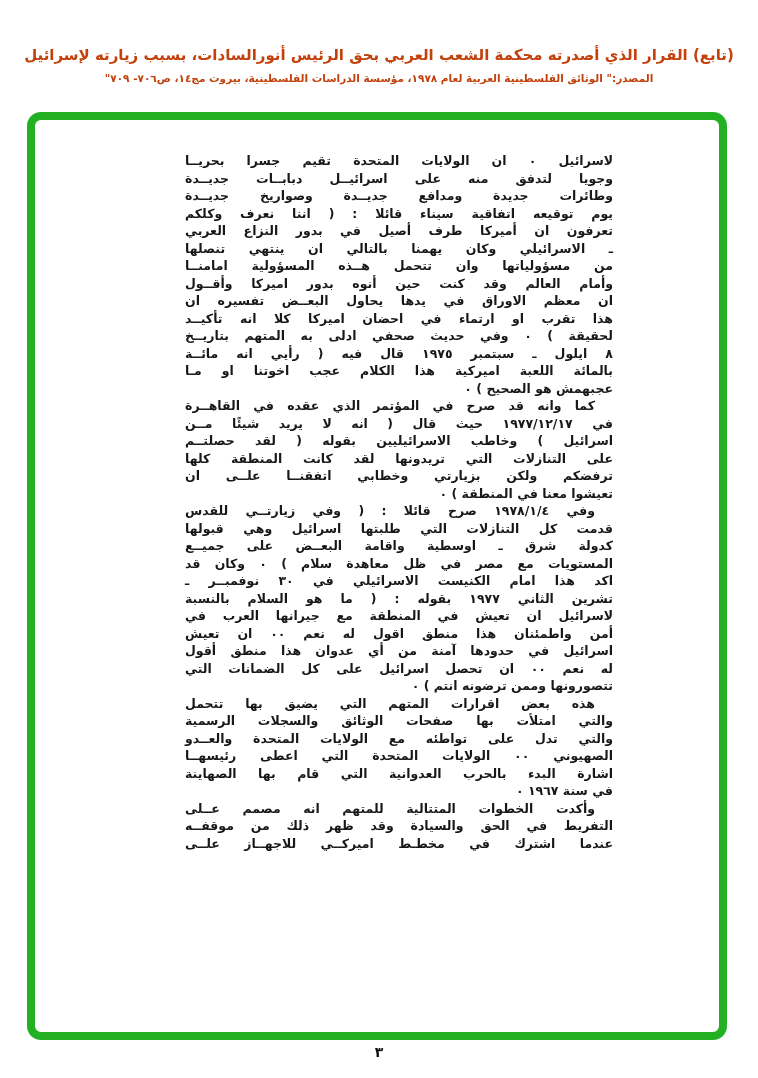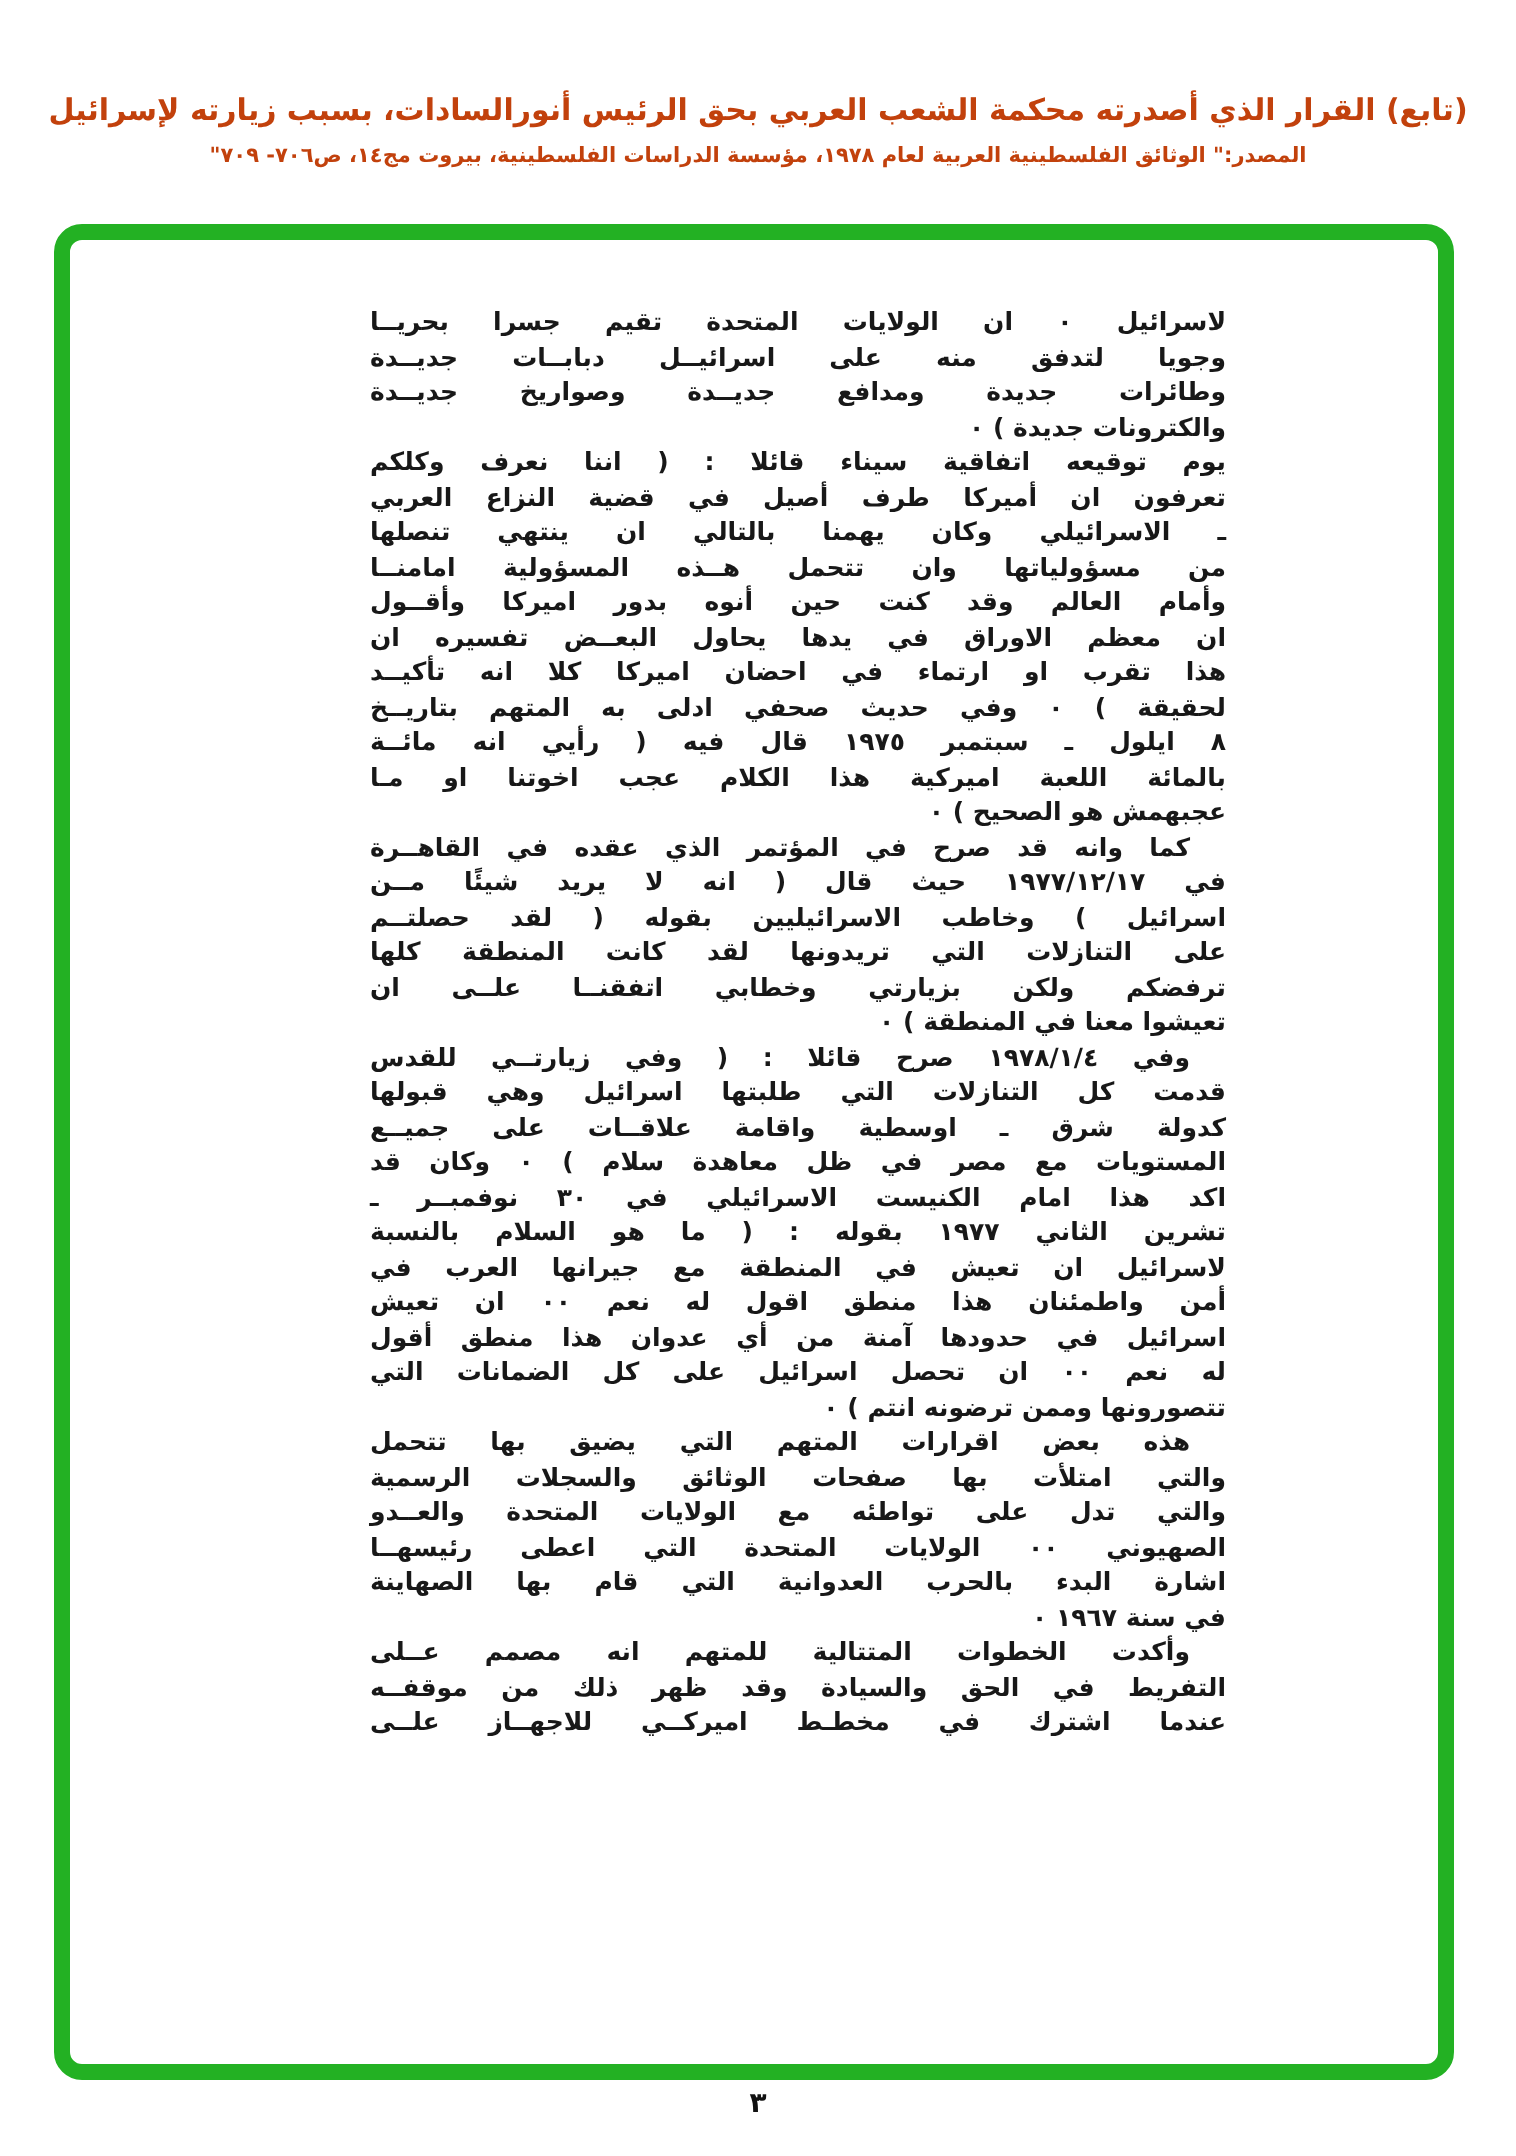"والكترونات جديدة ) ٠" div.line { html: <div>والكترونات جديدة ) ٠</div> -> none }
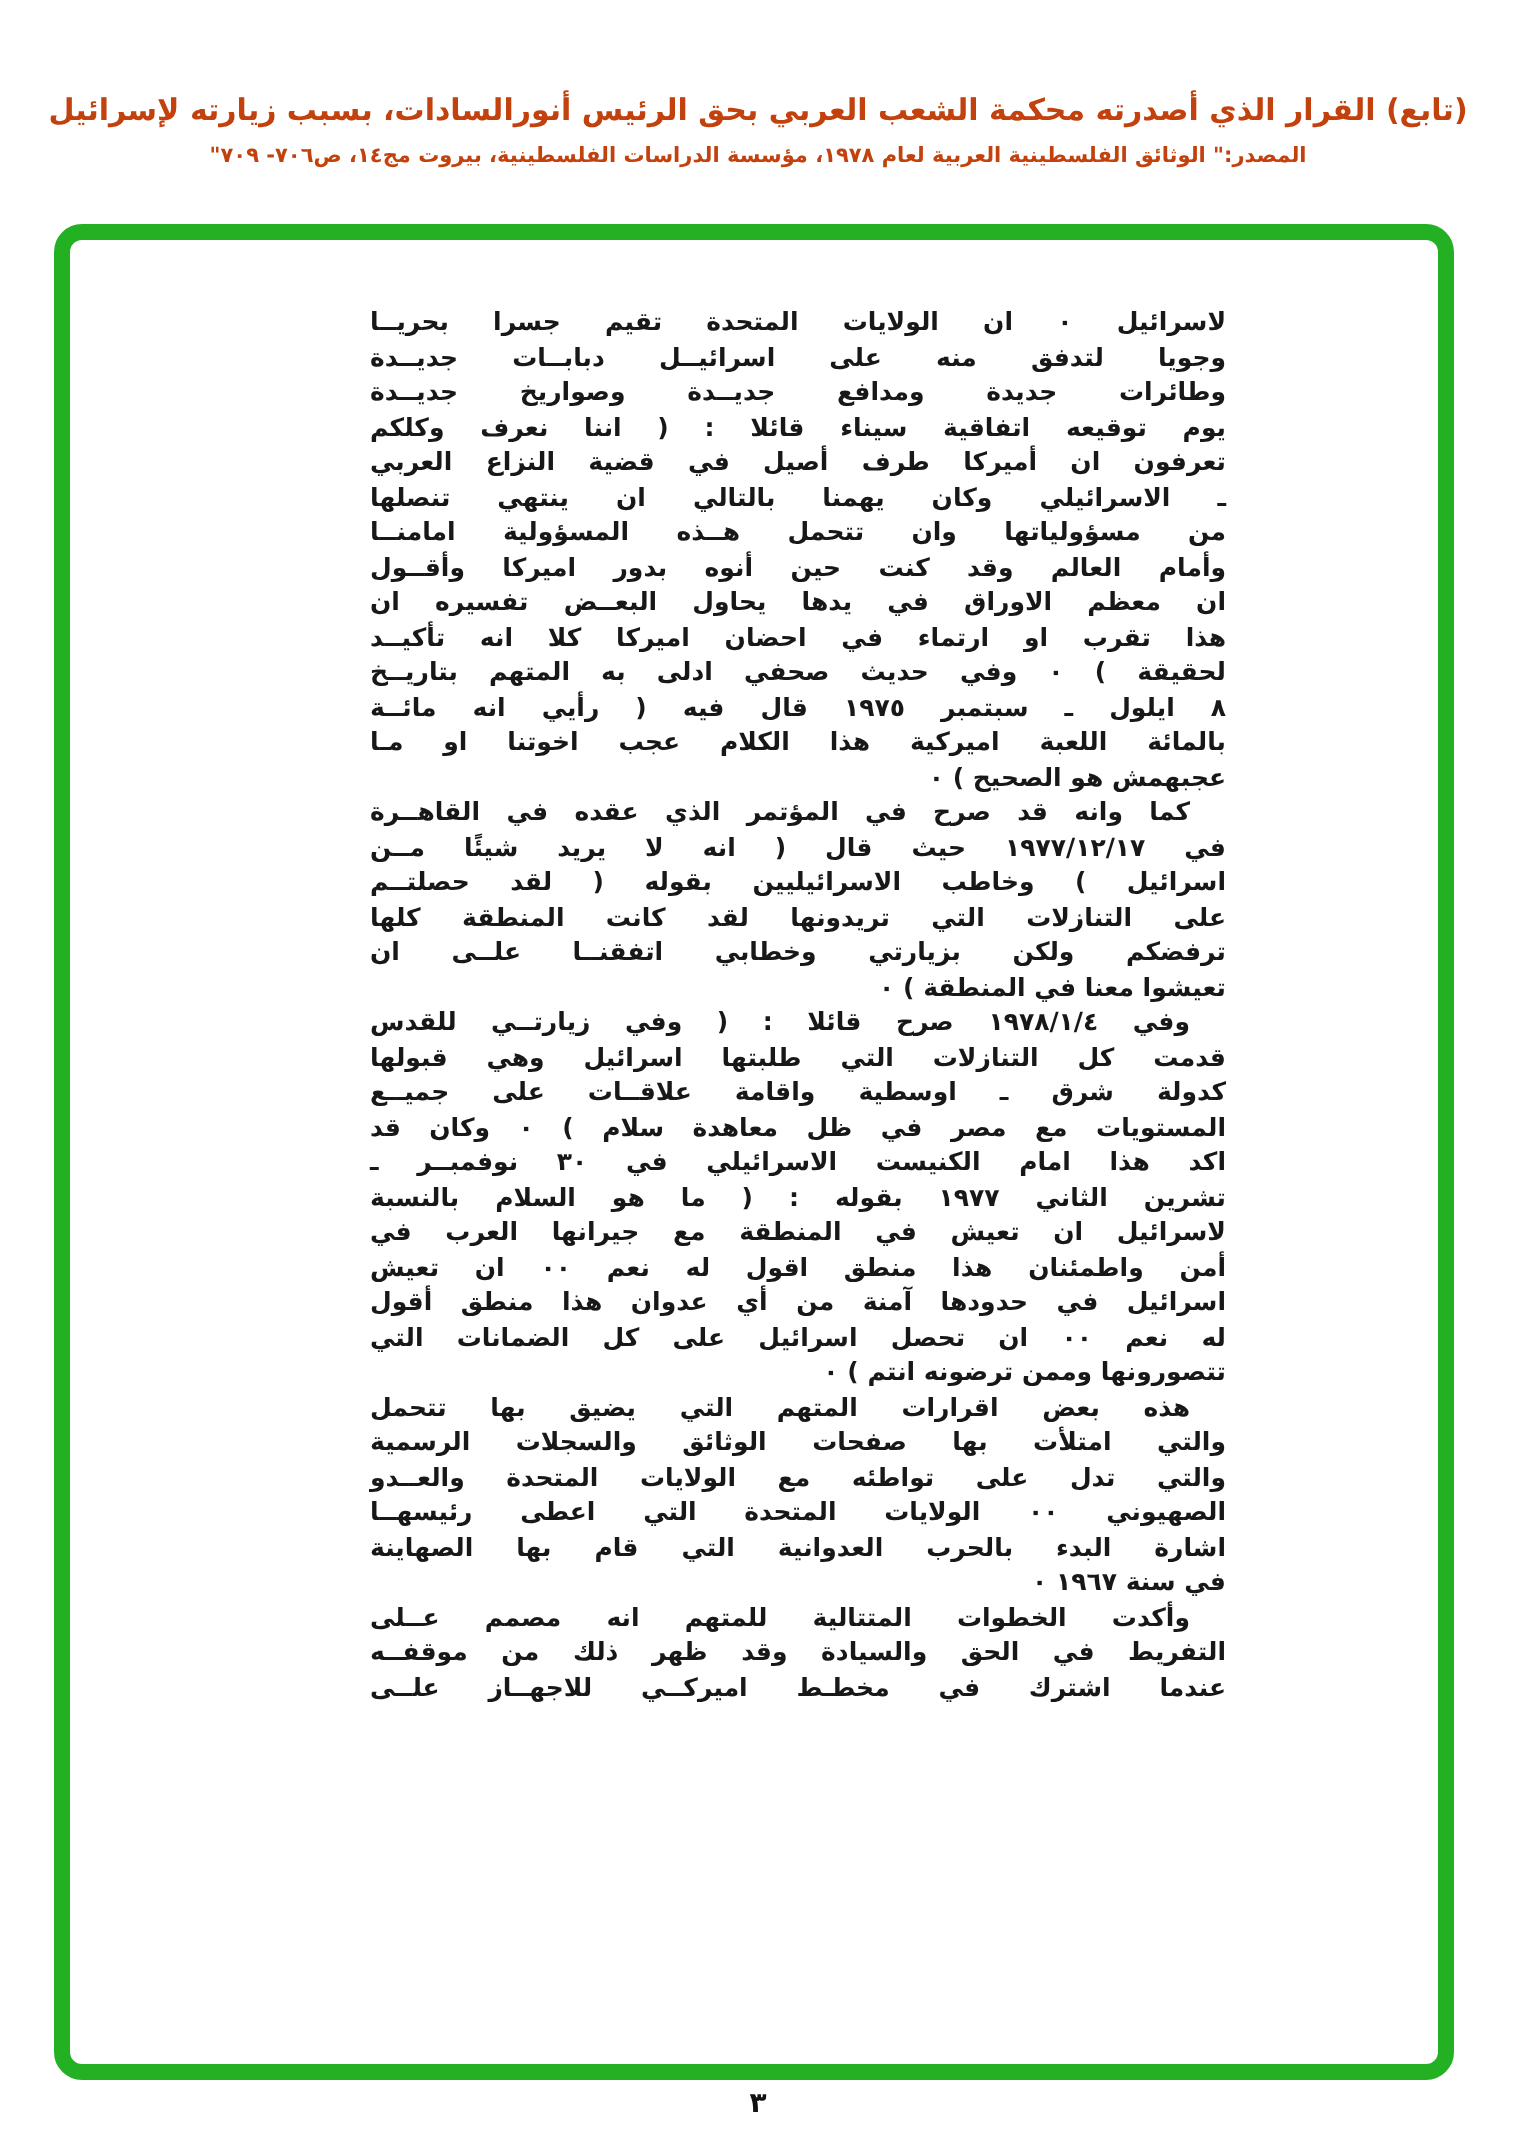"تعرفون ان أميركا طرف أصيل" div.line { text: قضية -> بدور }
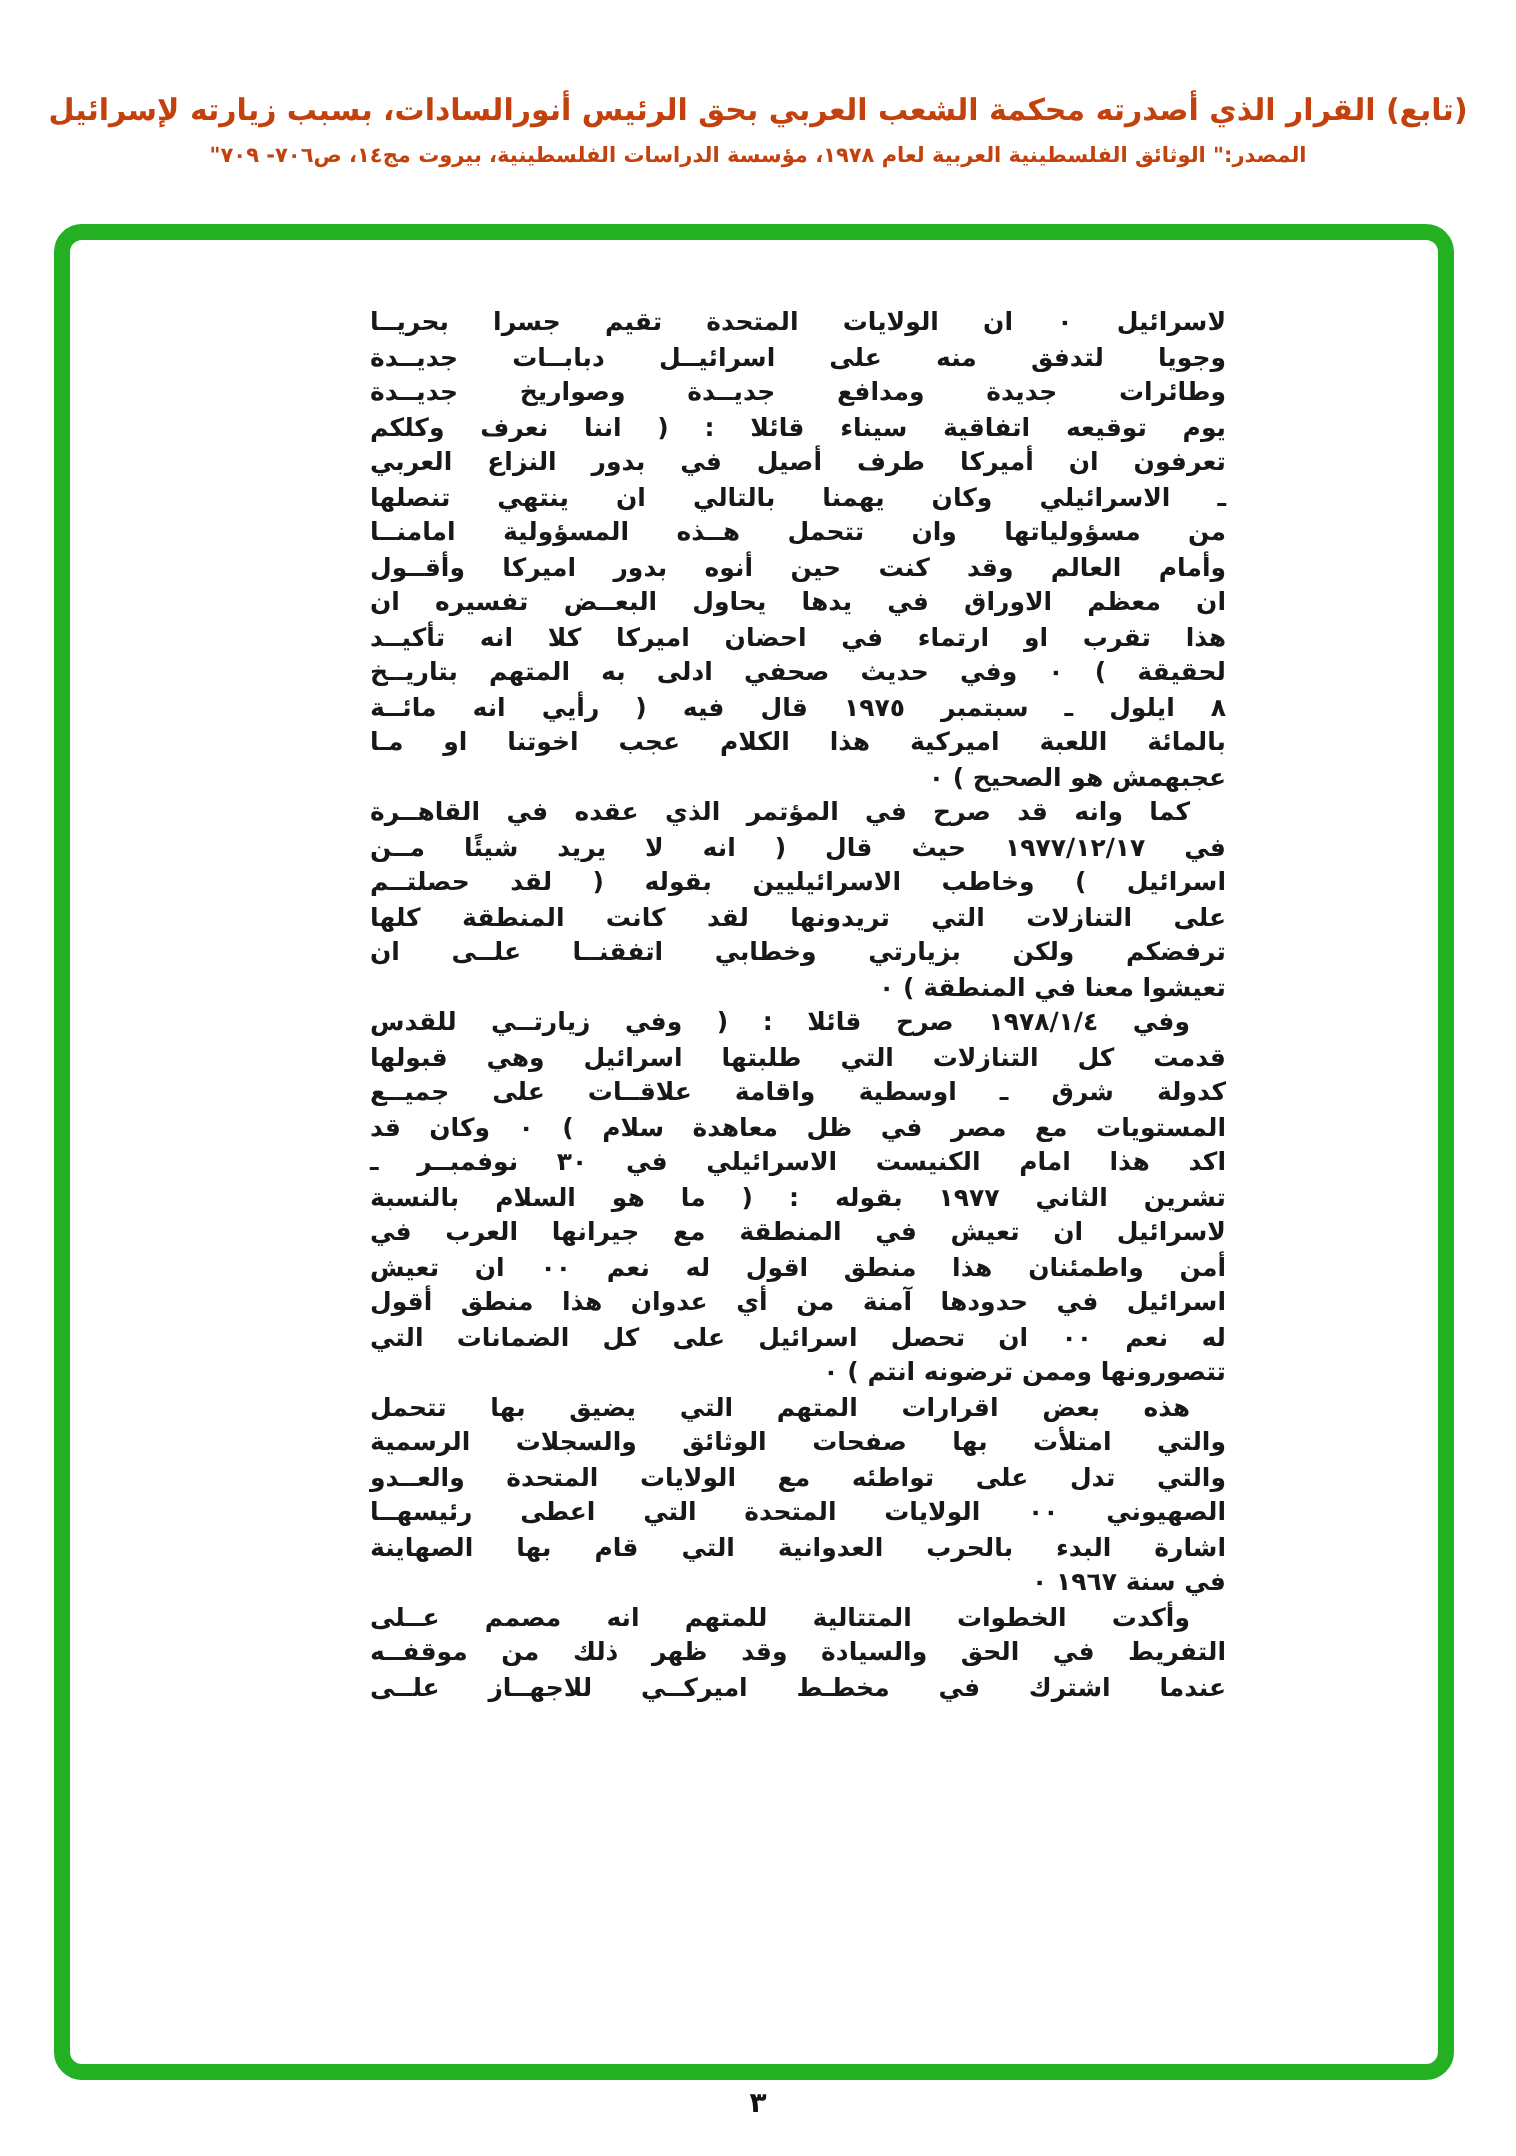"كدولة شرق ـ اوسطية واقامة" div.line { text: علاقــات -> البعــض }
